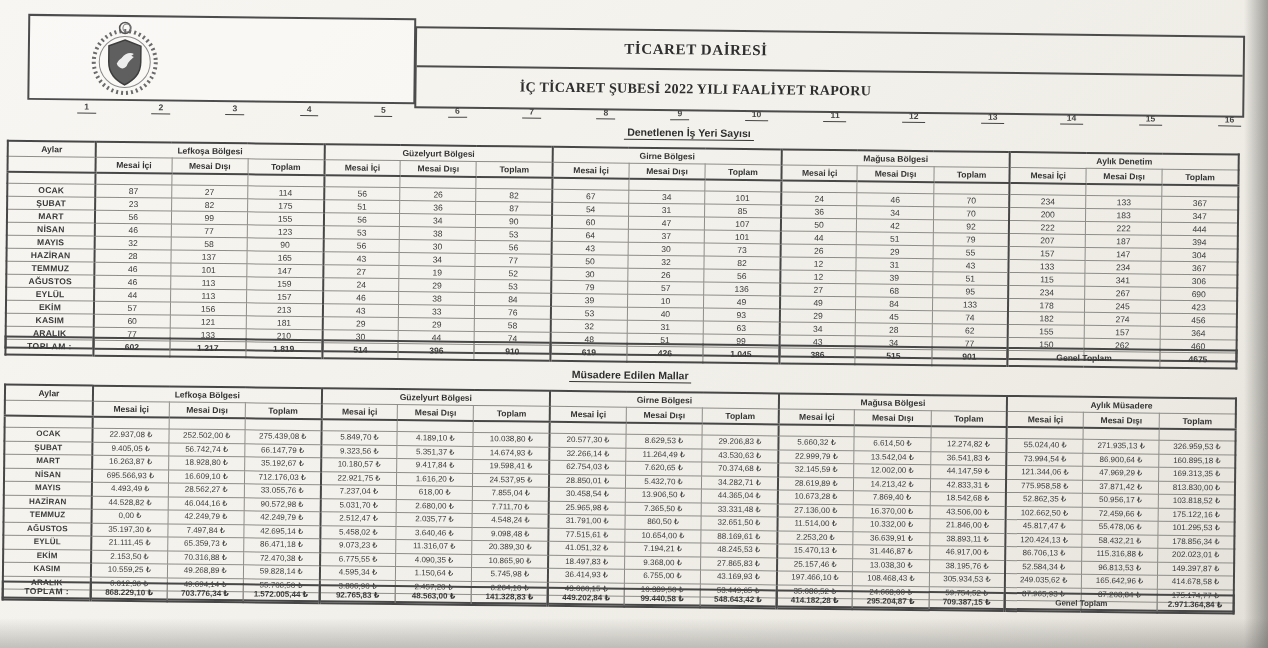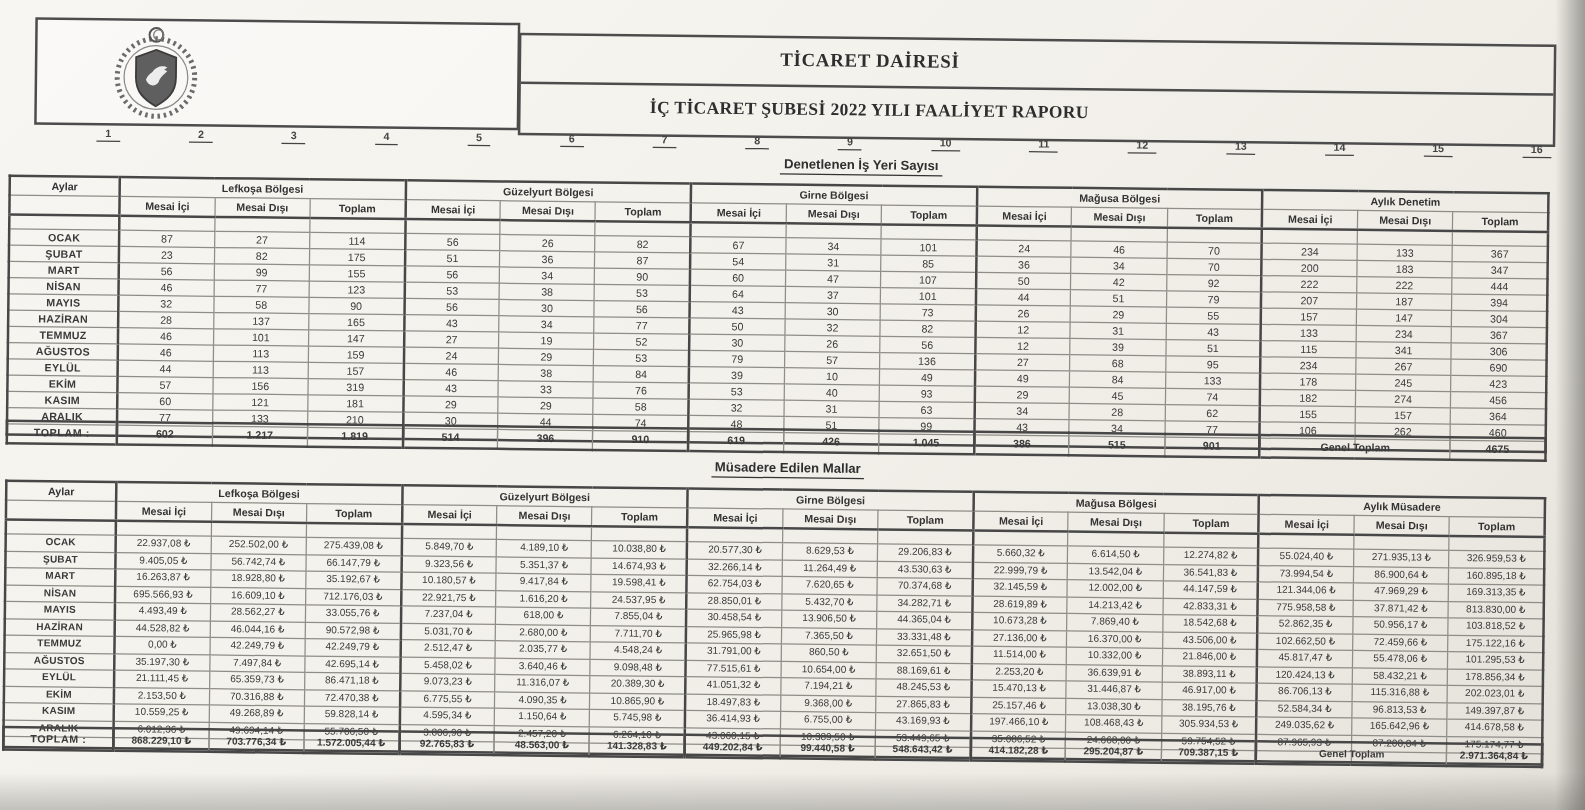"319" td { text: 319 -> 213 }
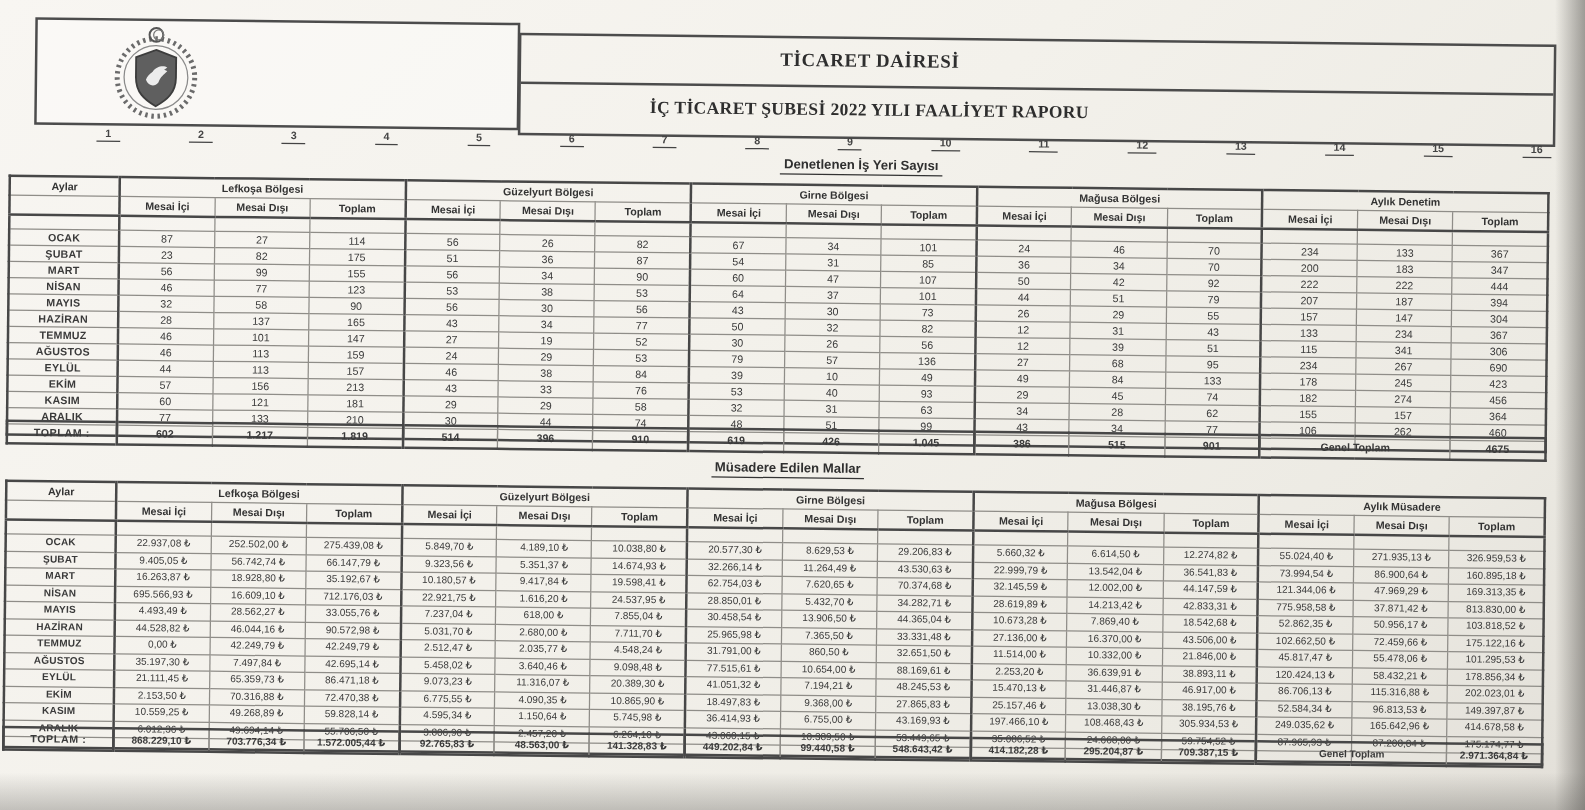"106" td.gs { text: 106 -> 150 }
